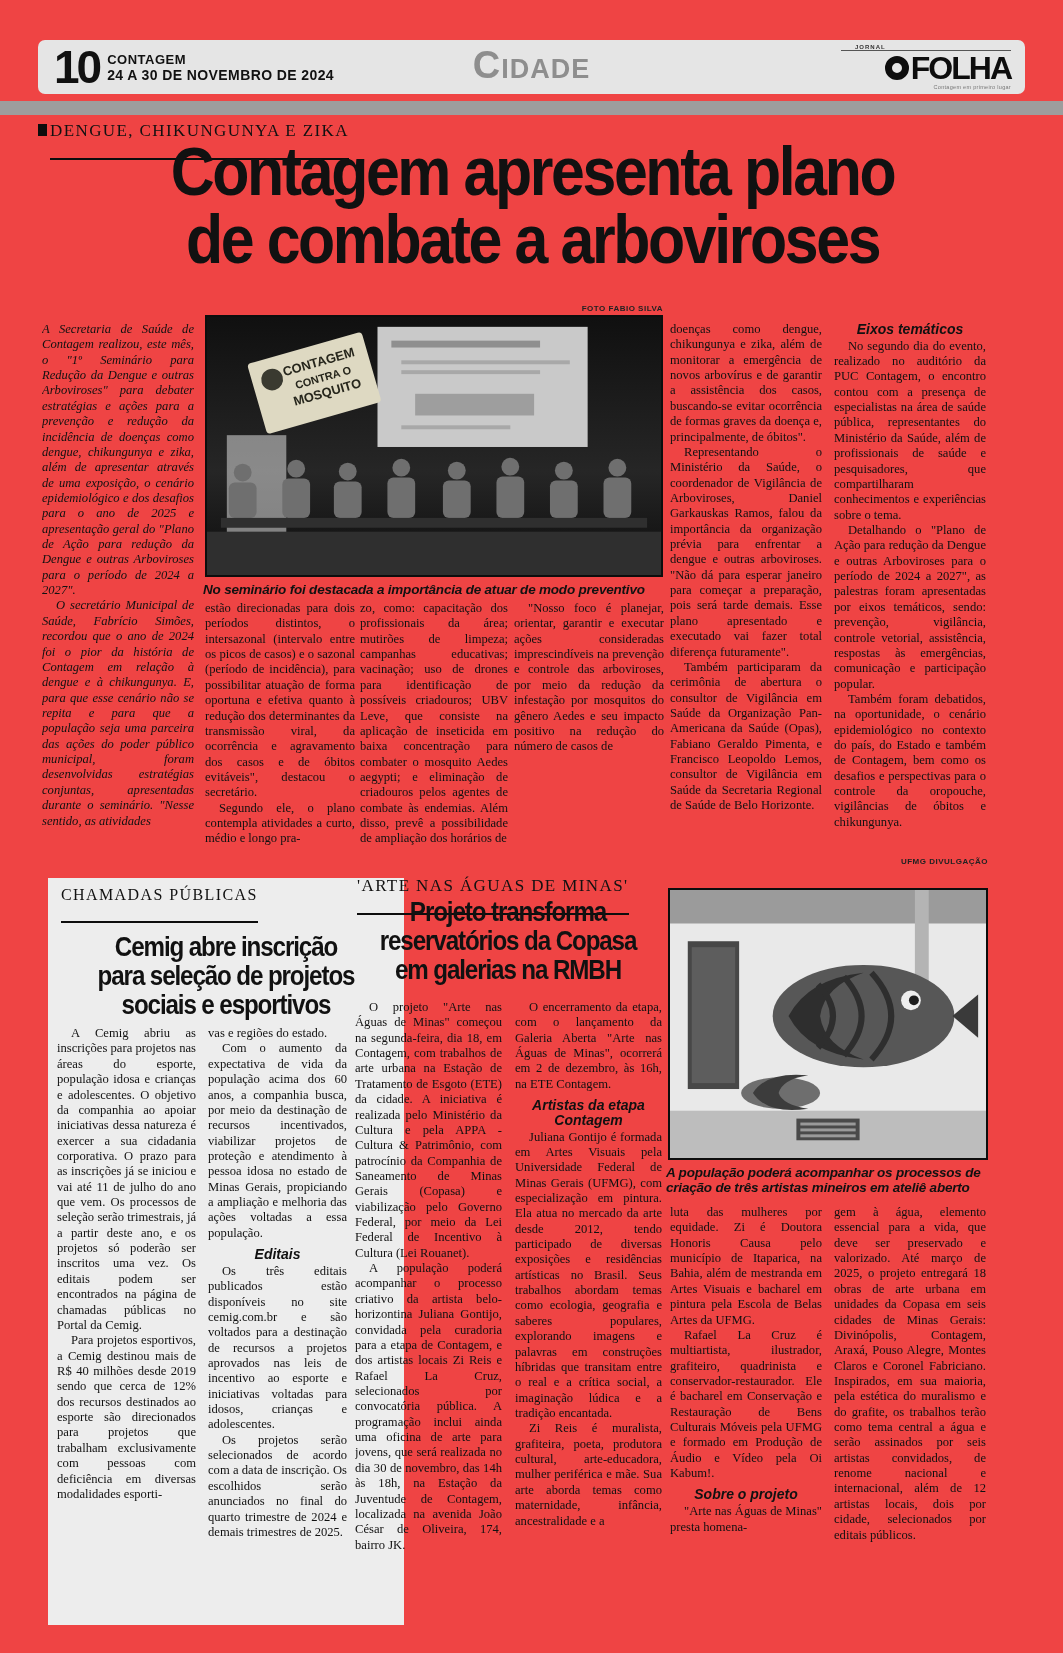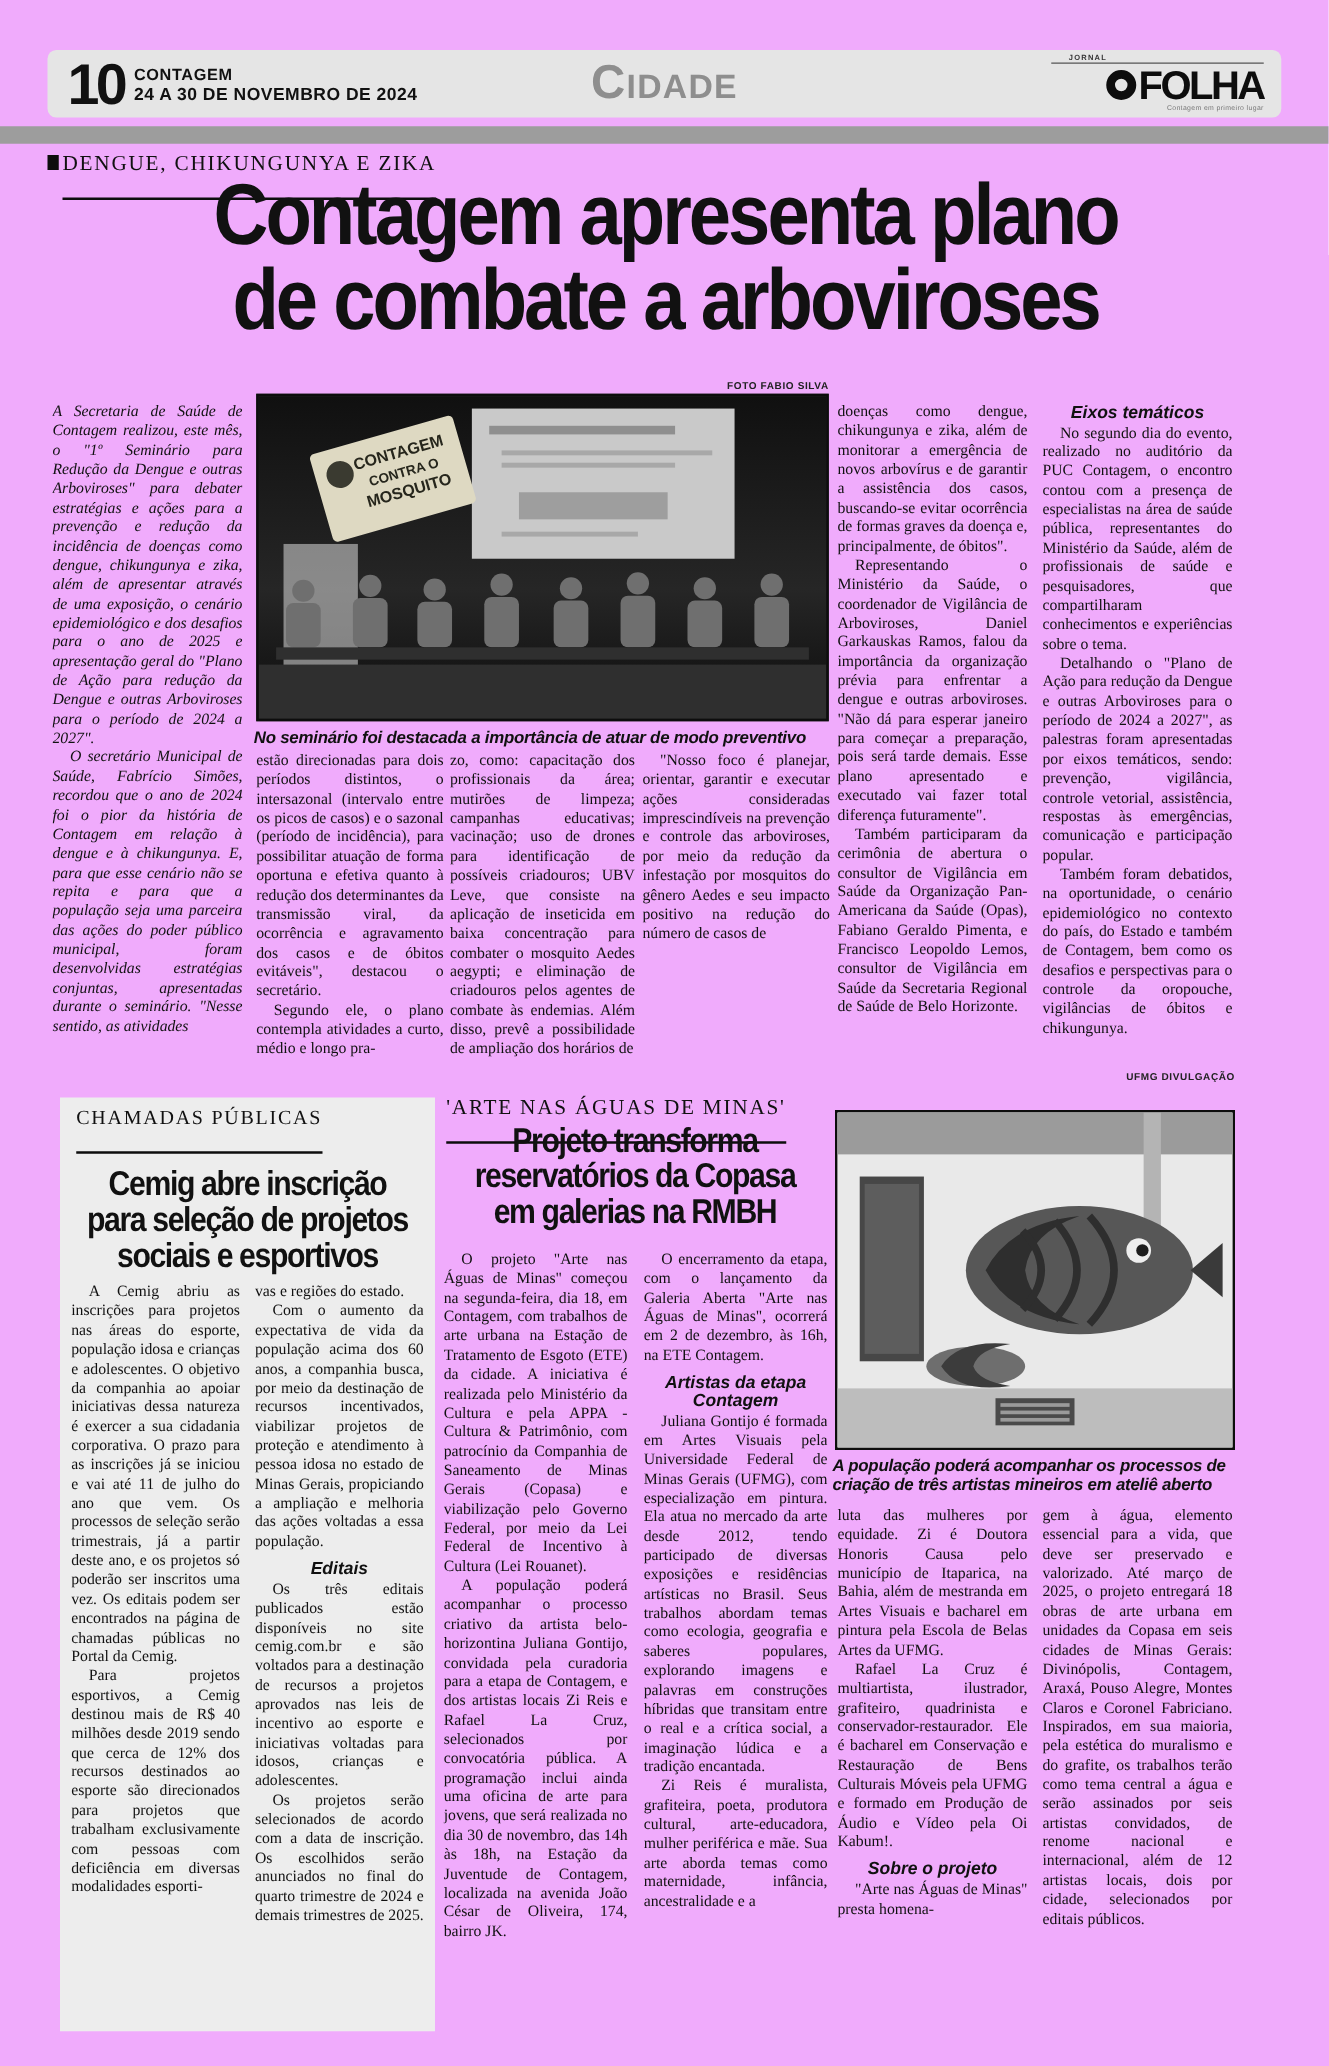"10" .page { background: #f0abfc -> #ef4444 }
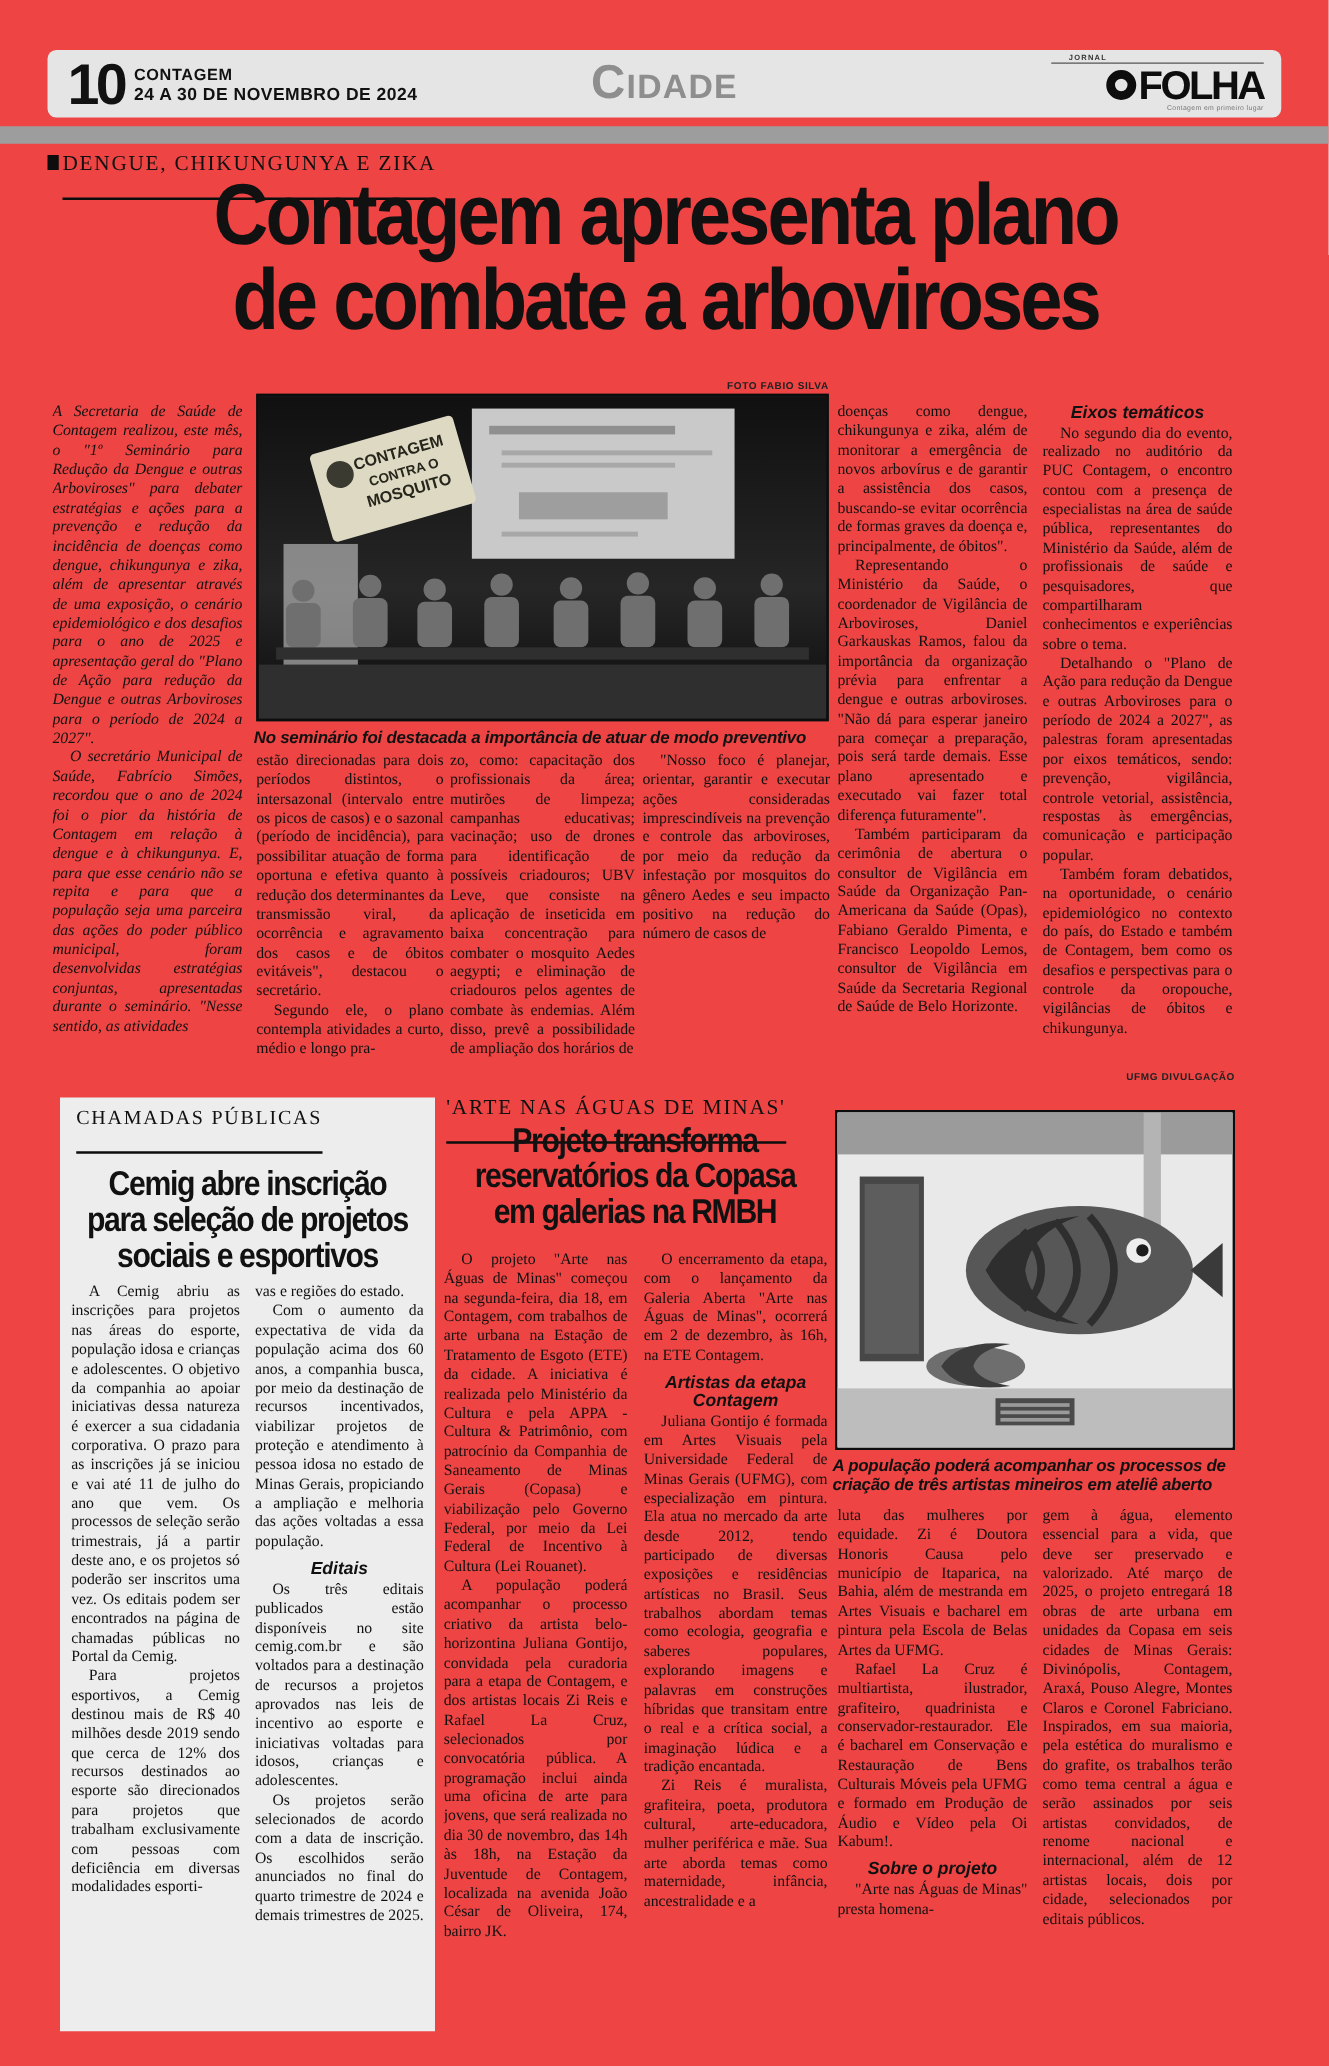"CHAMADAS PÚBLICAS" .cemig-box { width: 300px -> 356px }
